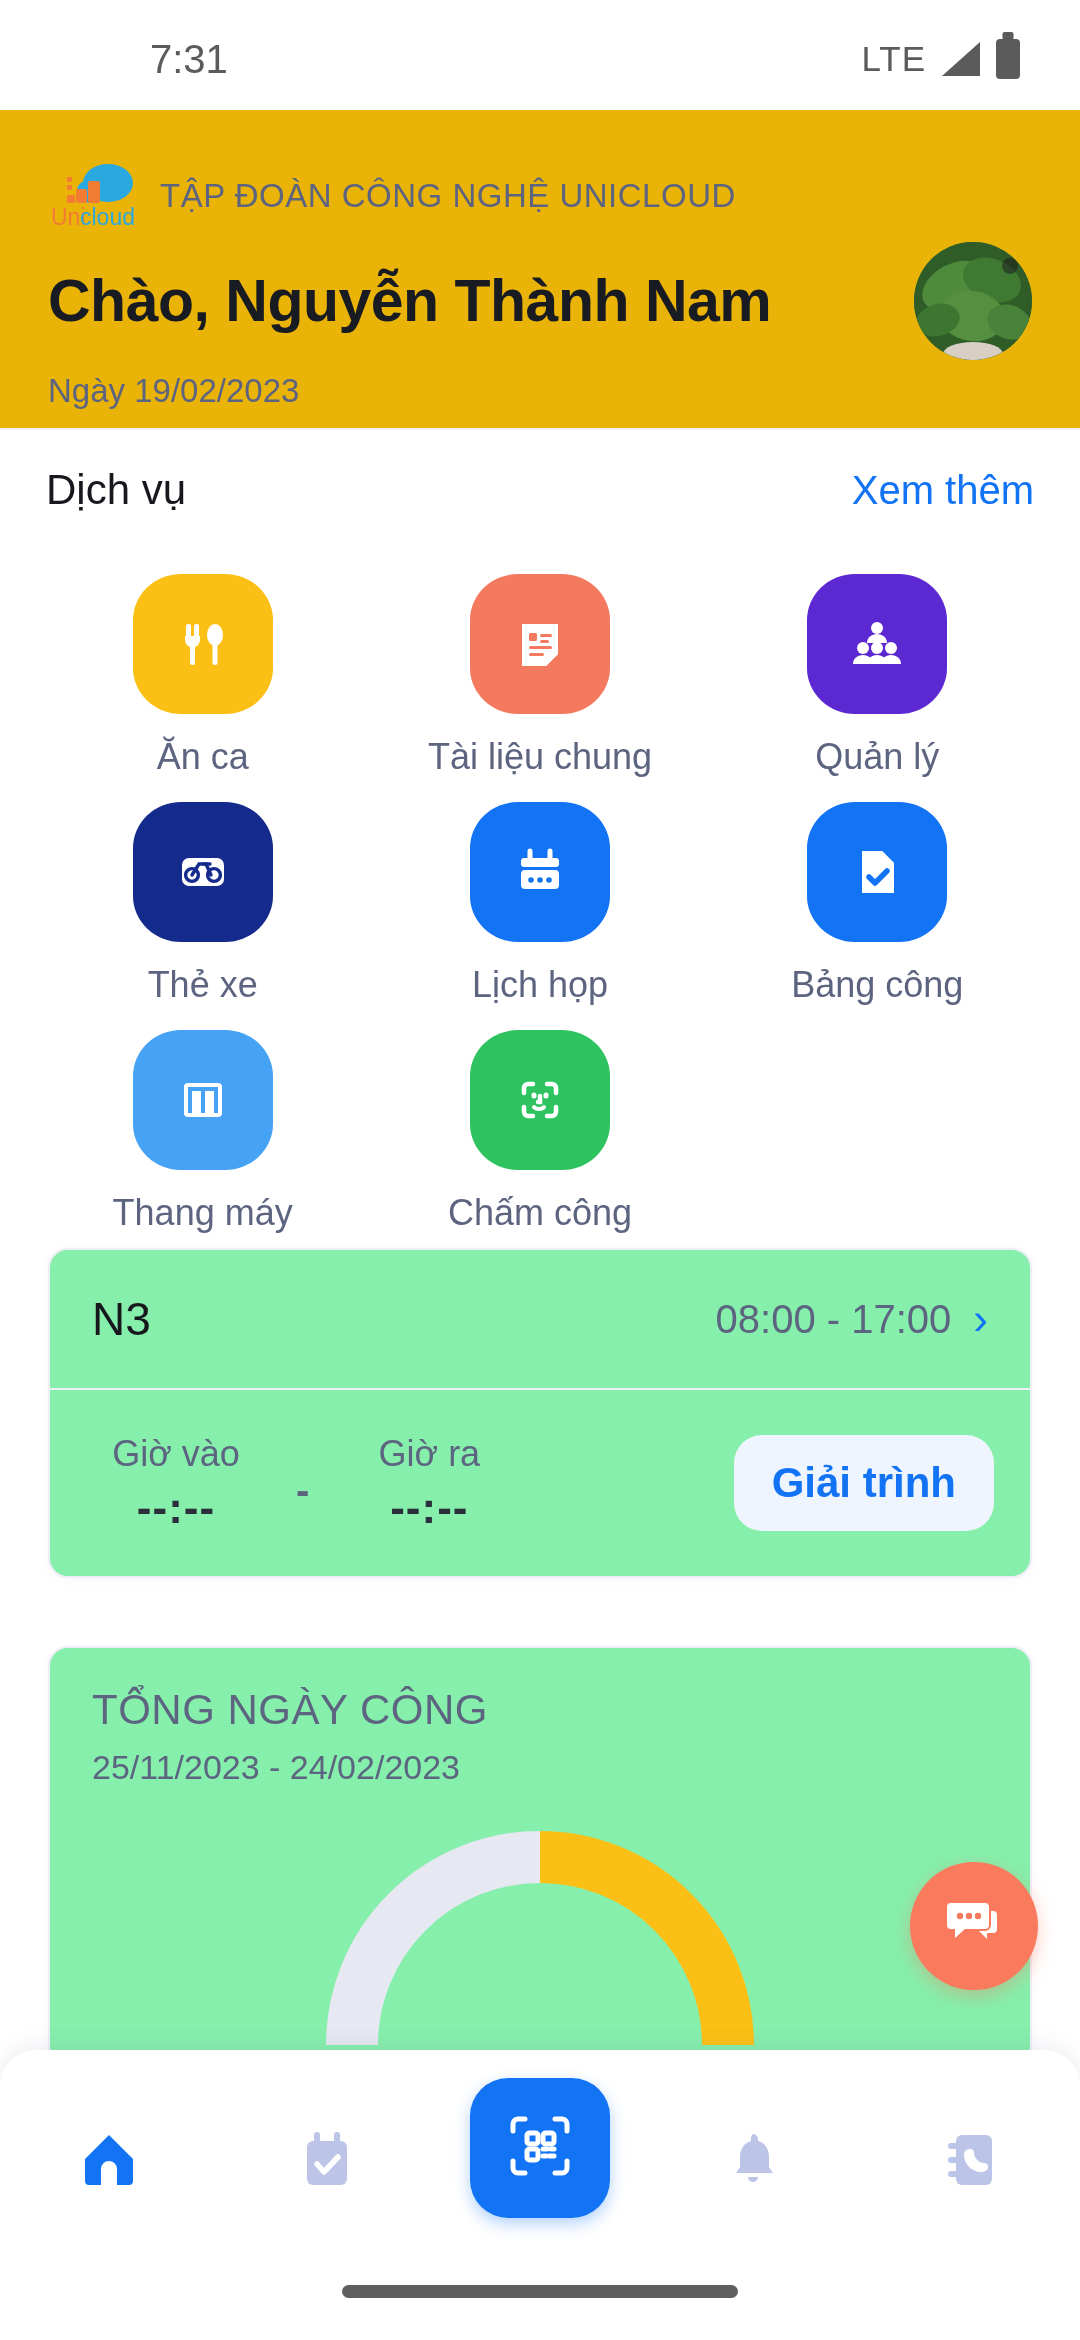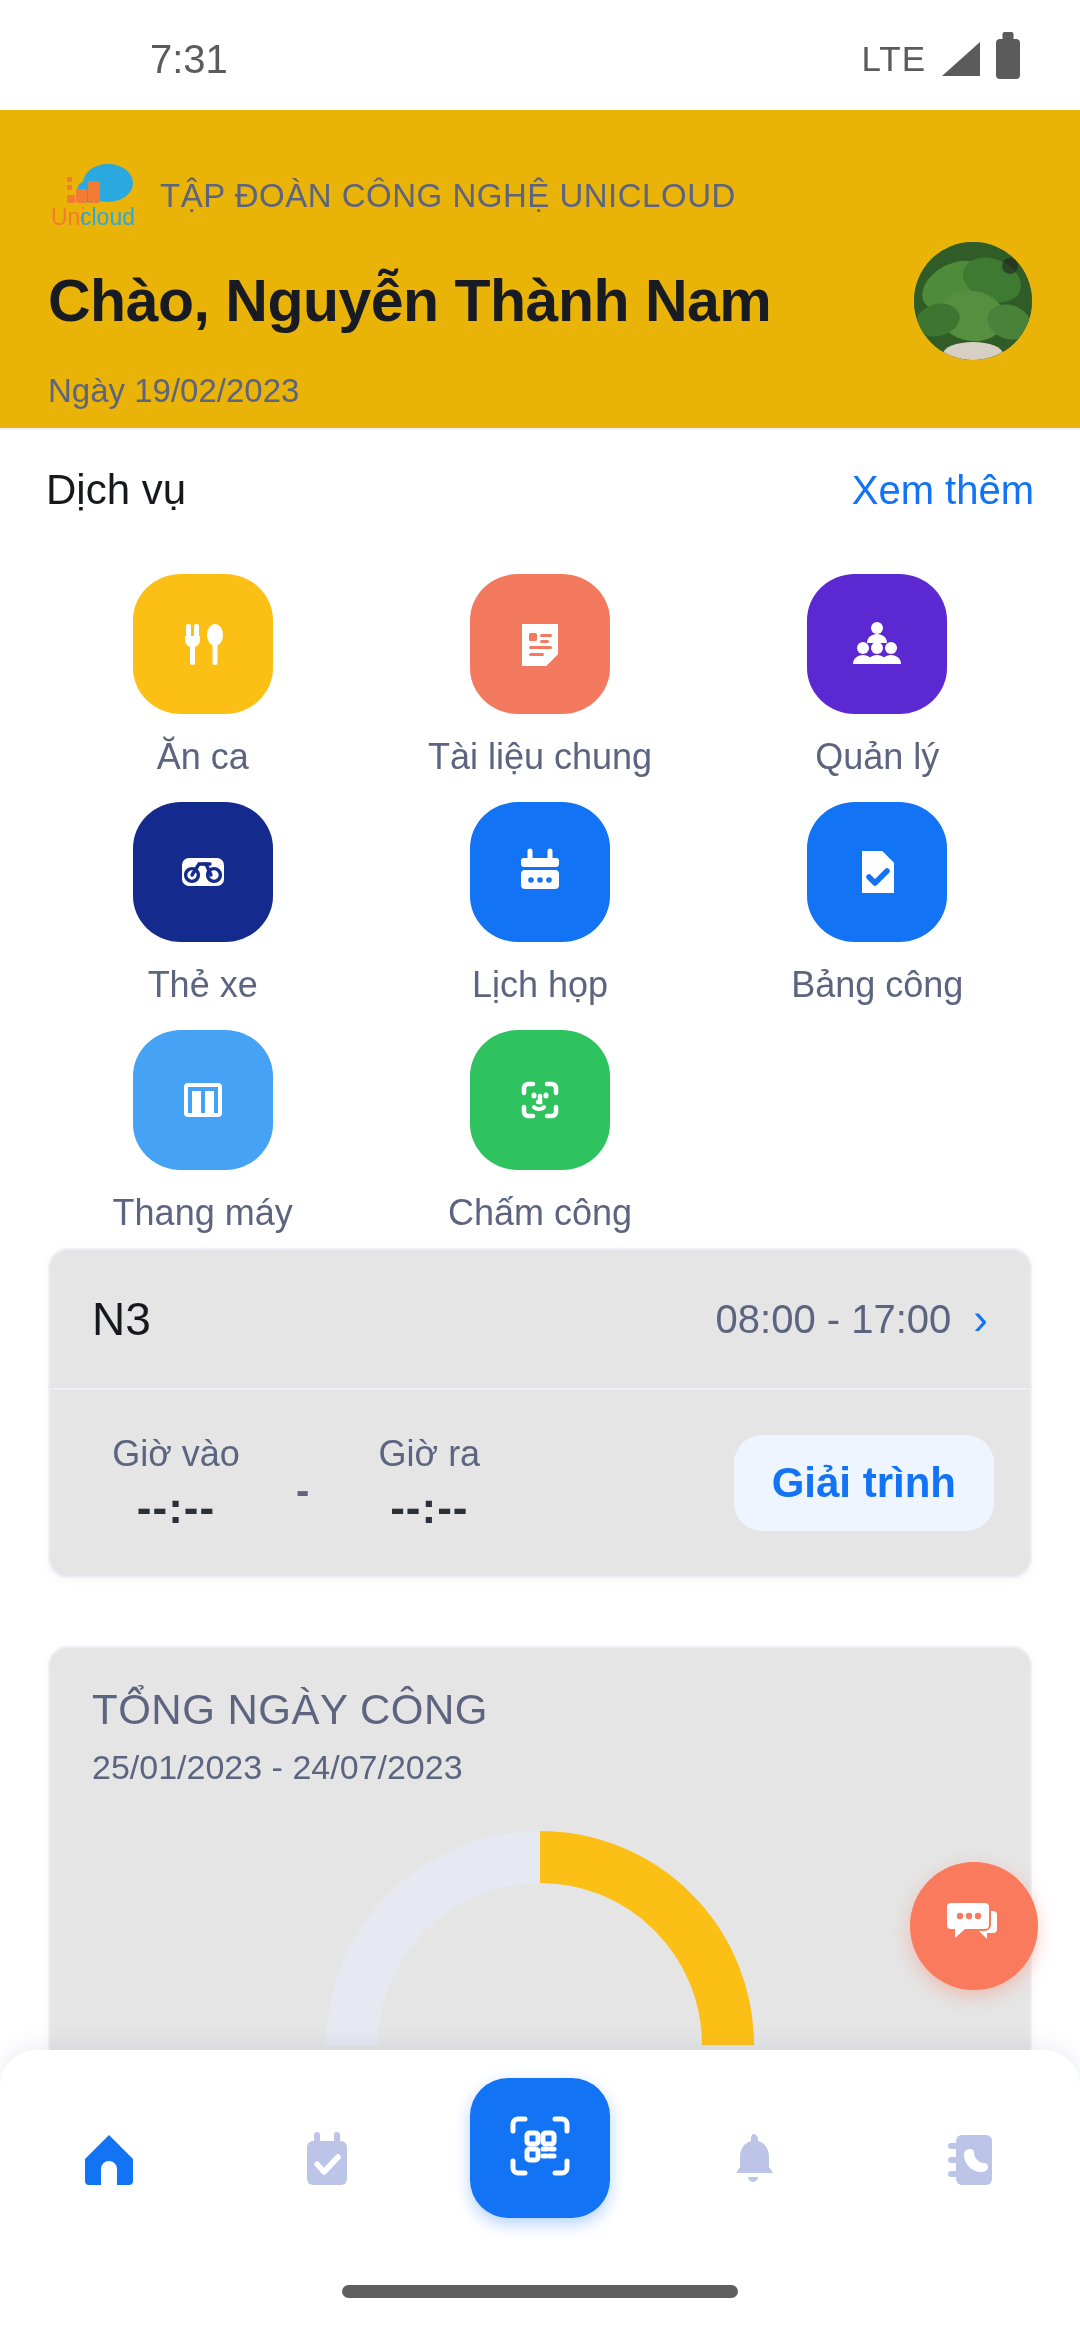"N3" .card { background: #e5e5e5 -> #86efac }
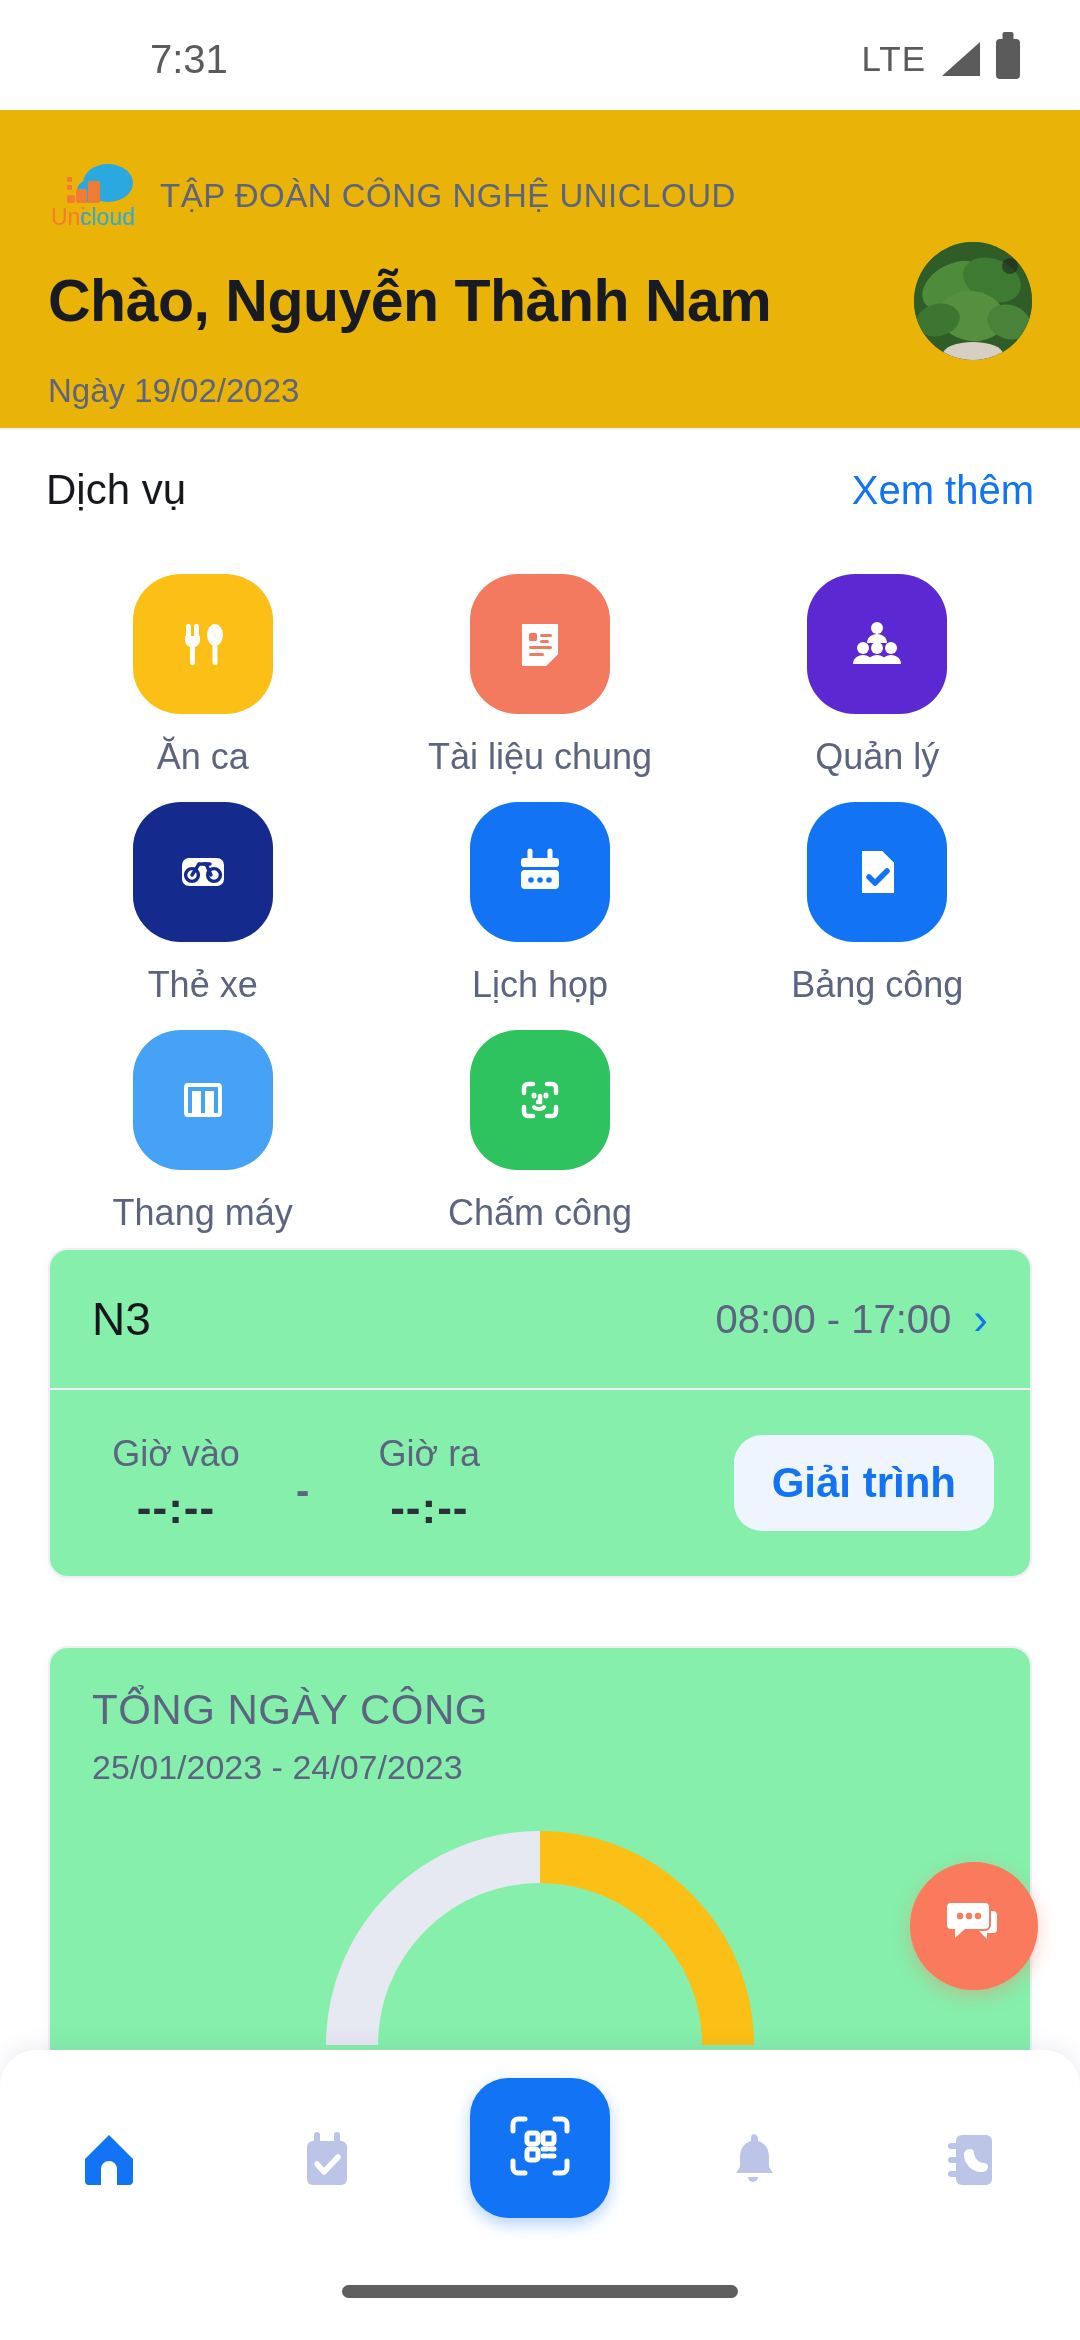"25/01/2023 - 24/07/2023" div.total-range { text: 25/01/2023 - 24/07/2023 -> 25/11/2023 - 24/02/2023 }
